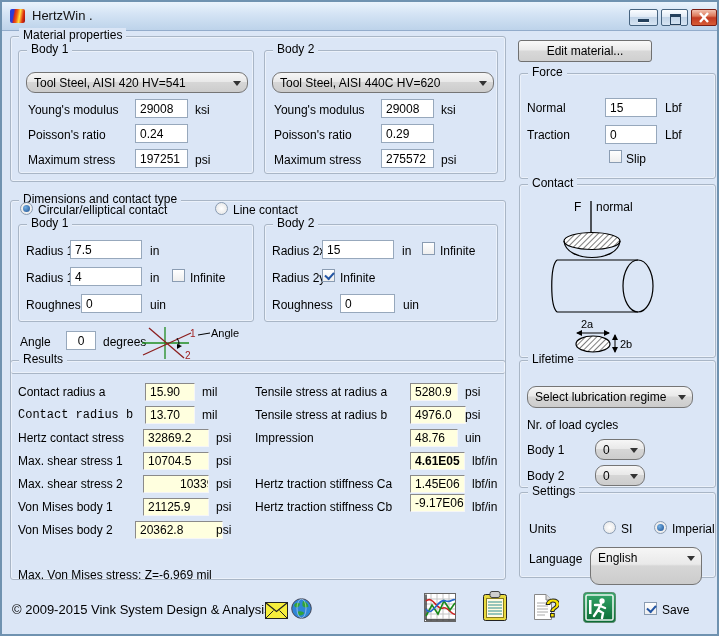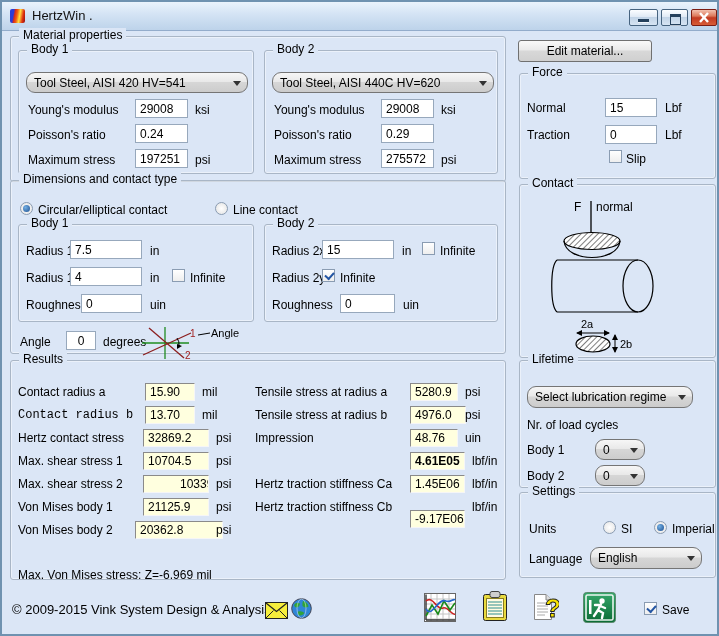"Dimensions and contact type" div.group { top: 178px -> 198px }
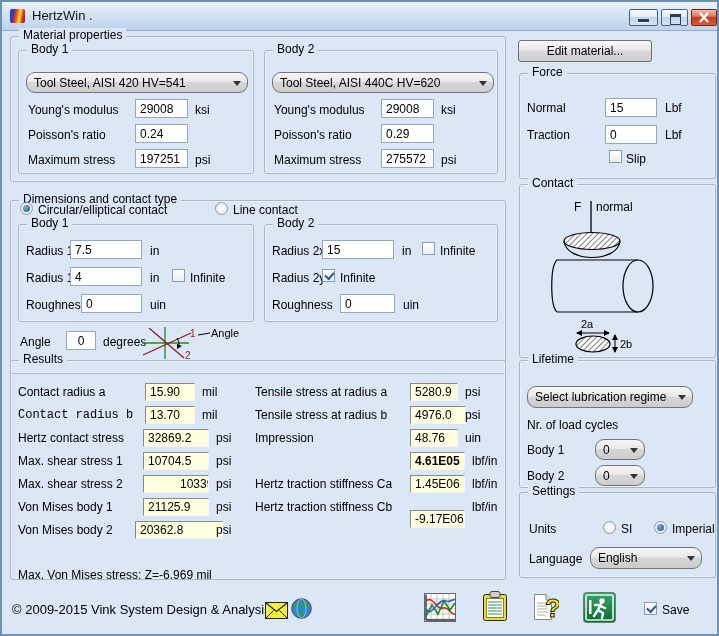"-9.17E06" div.rfield { top: 508px -> 492px }
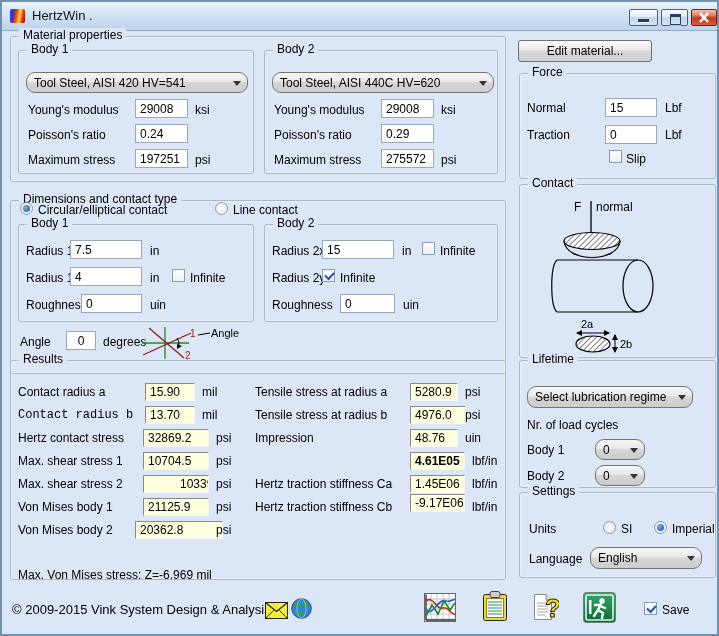"English" div.combo { height: 22px -> 38px }
